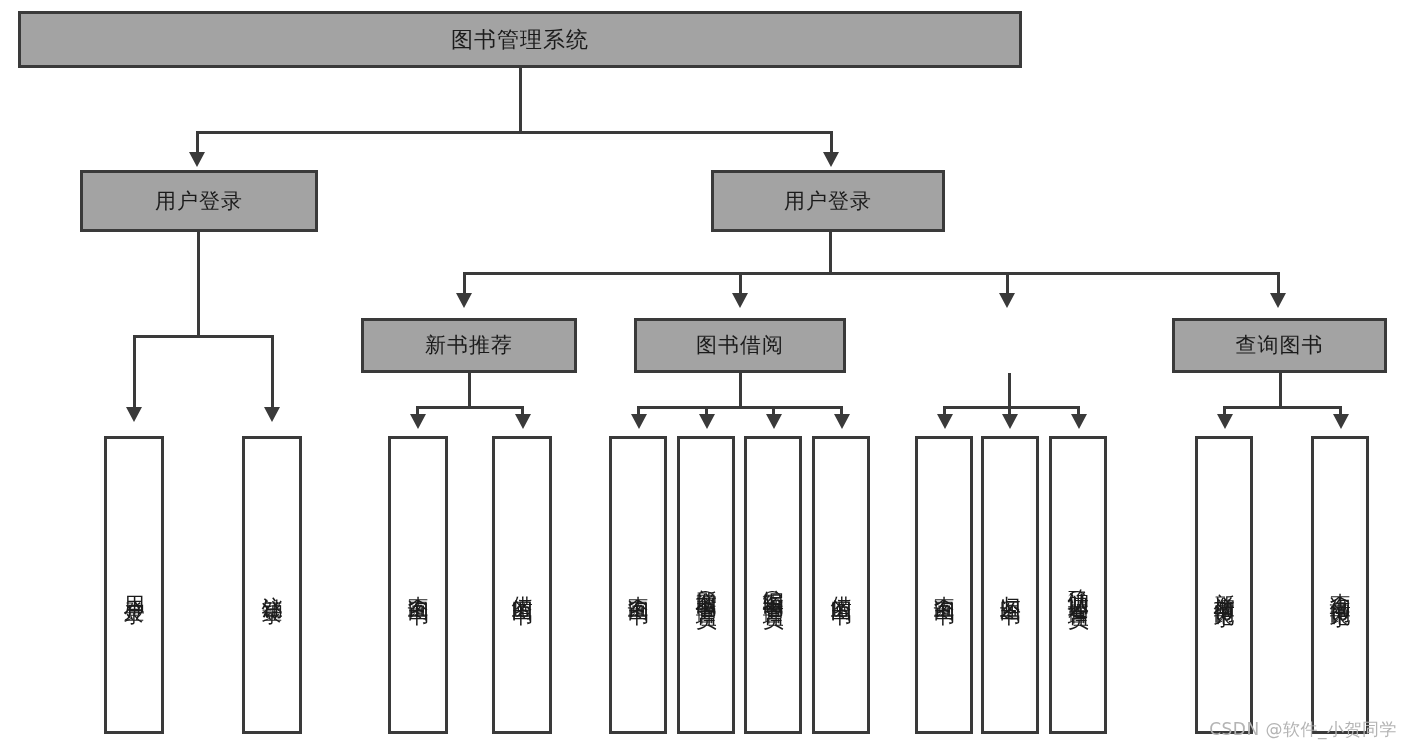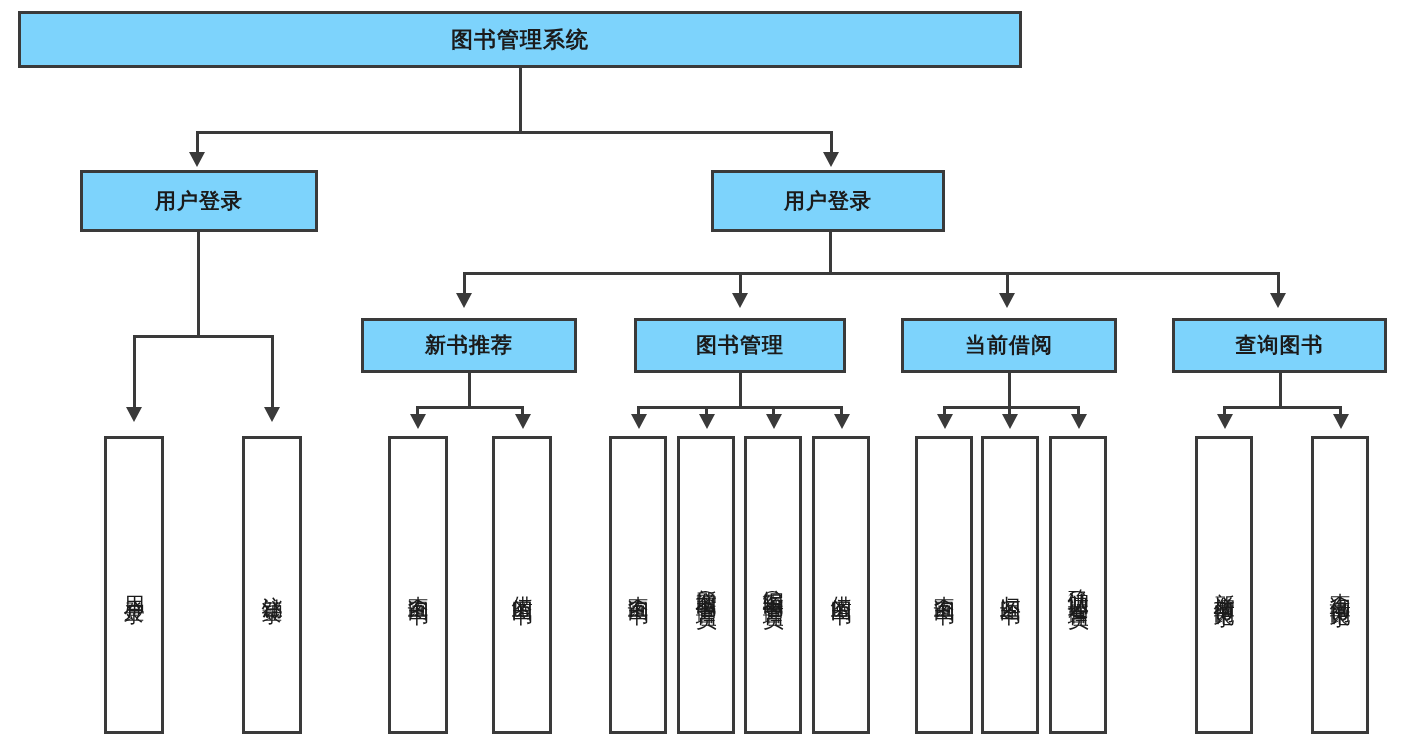"图书管理系统" .node { background: #7dd3fc -> #a3a3a3; font-weight: bold -> none }
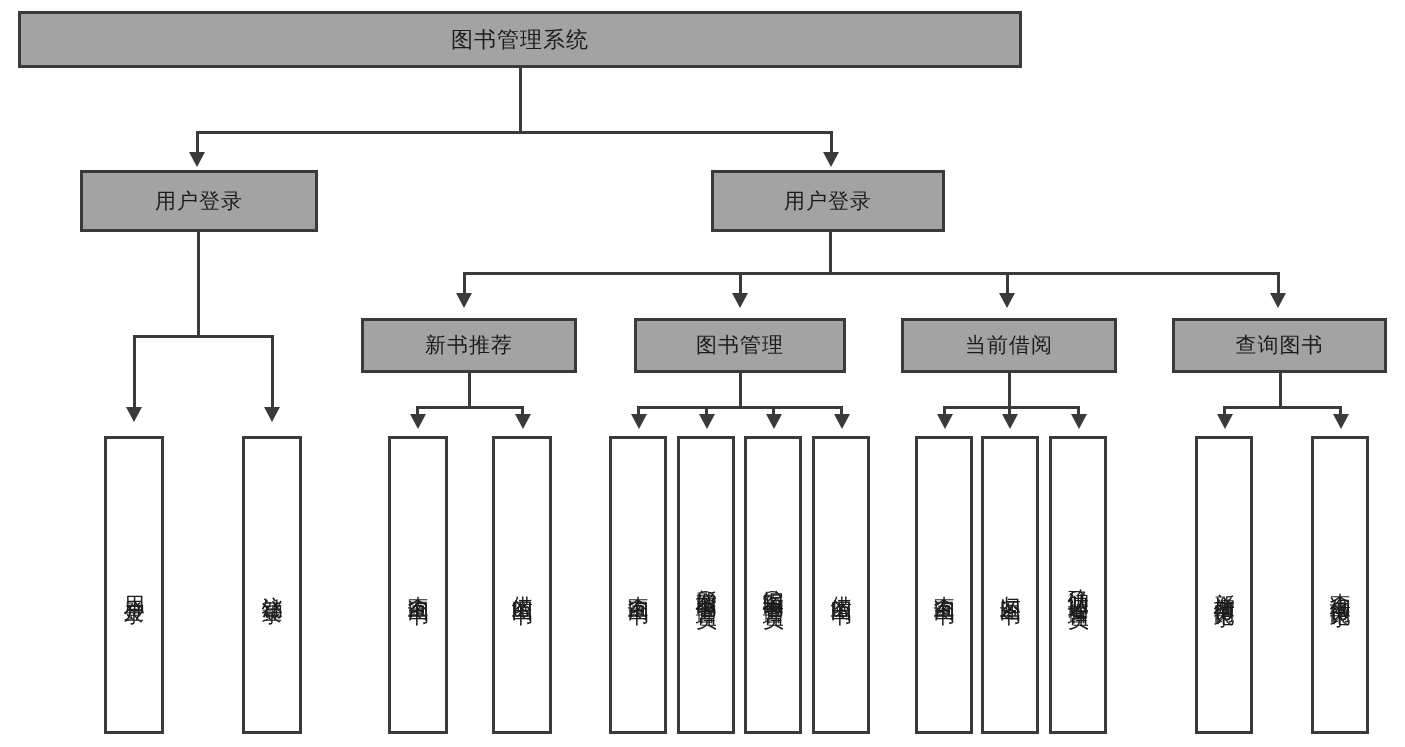"图书管理" span.label { text: 管理 -> 借阅 }
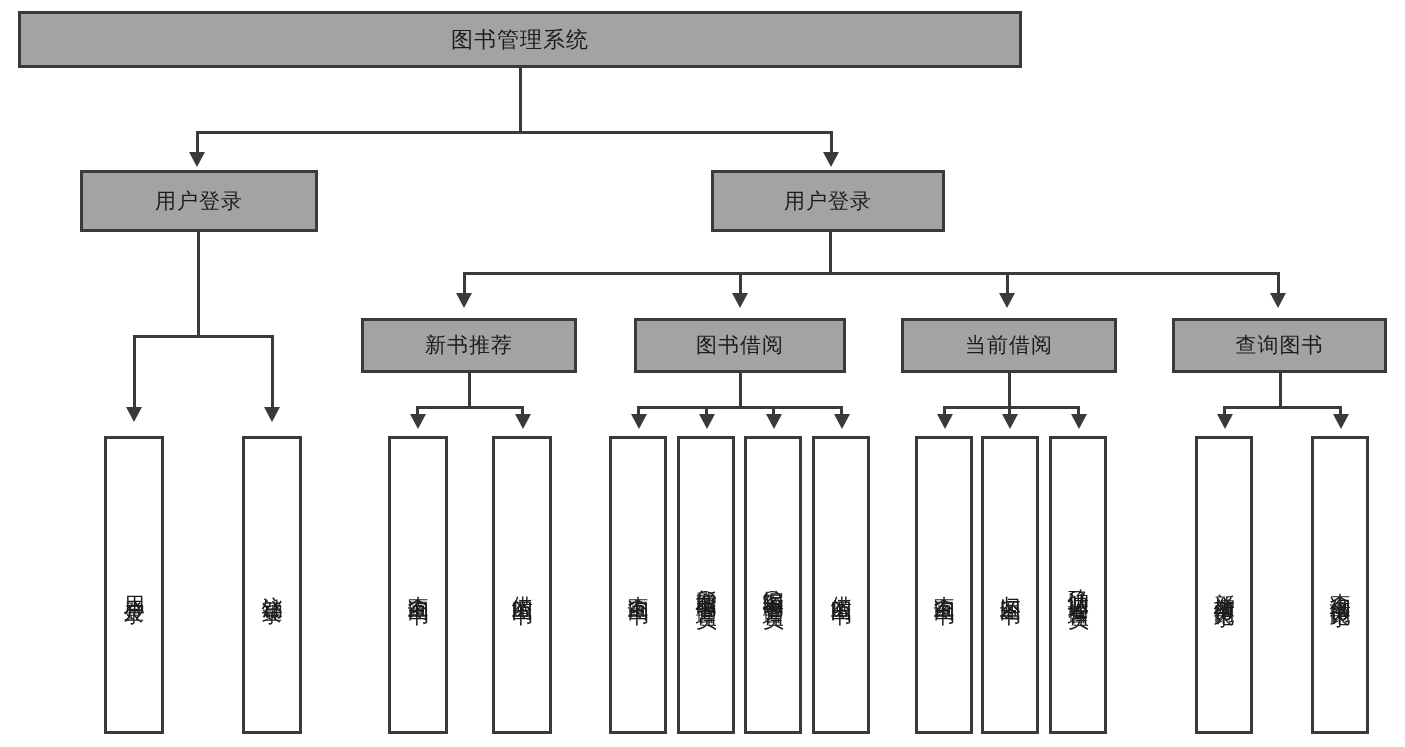"当前借阅" div.node { html: <div> <span>当前借阅</span> </div> -> none }
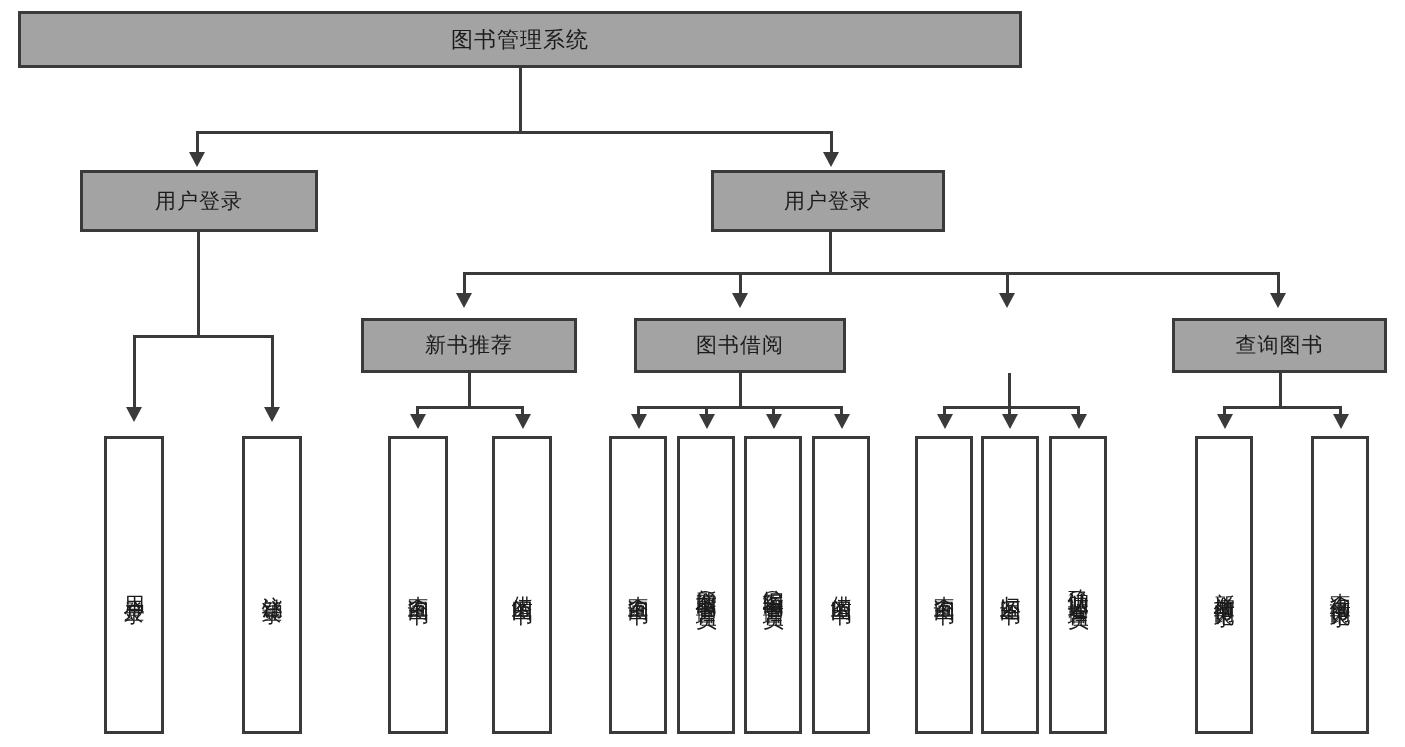"CSDN @软件_小贺同学" div { html: none -> <div>CSDN @软件_小贺同学</div> }
